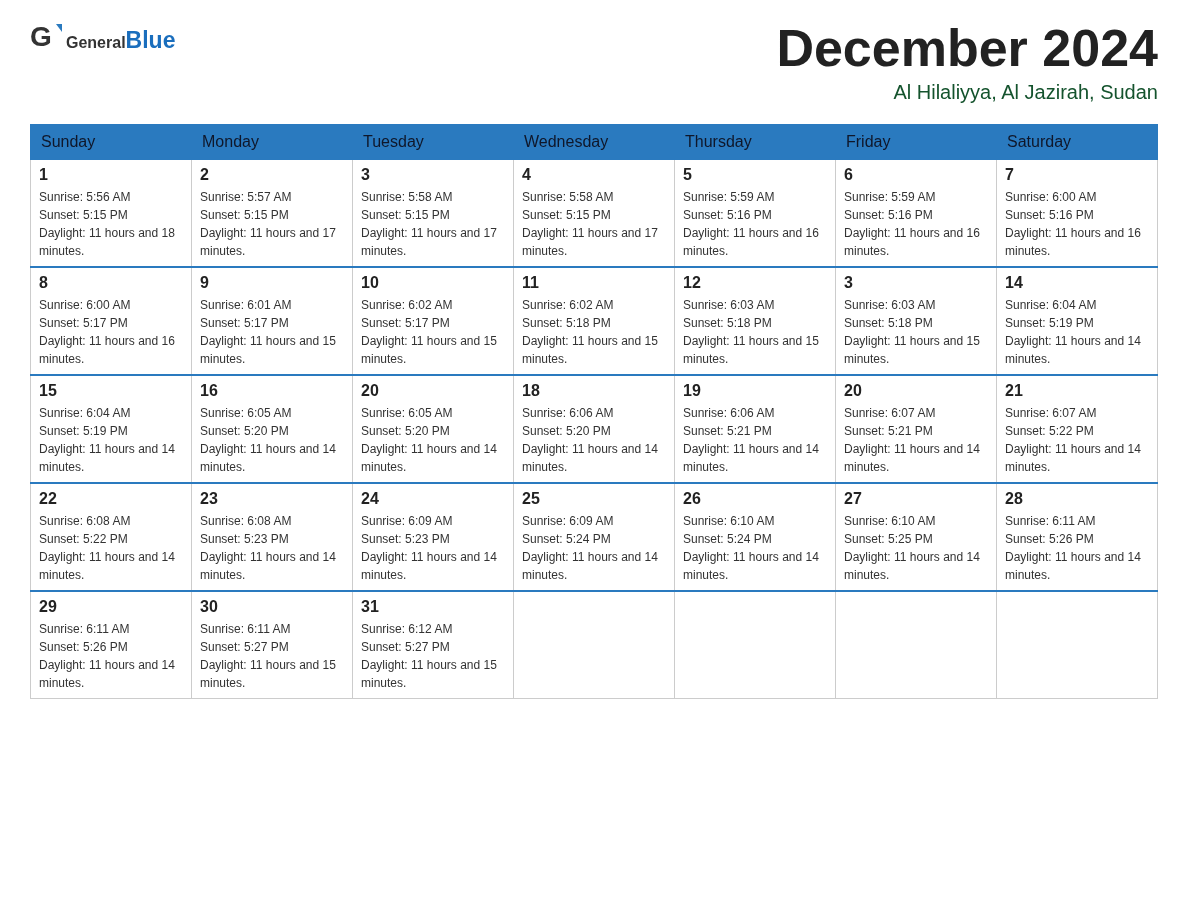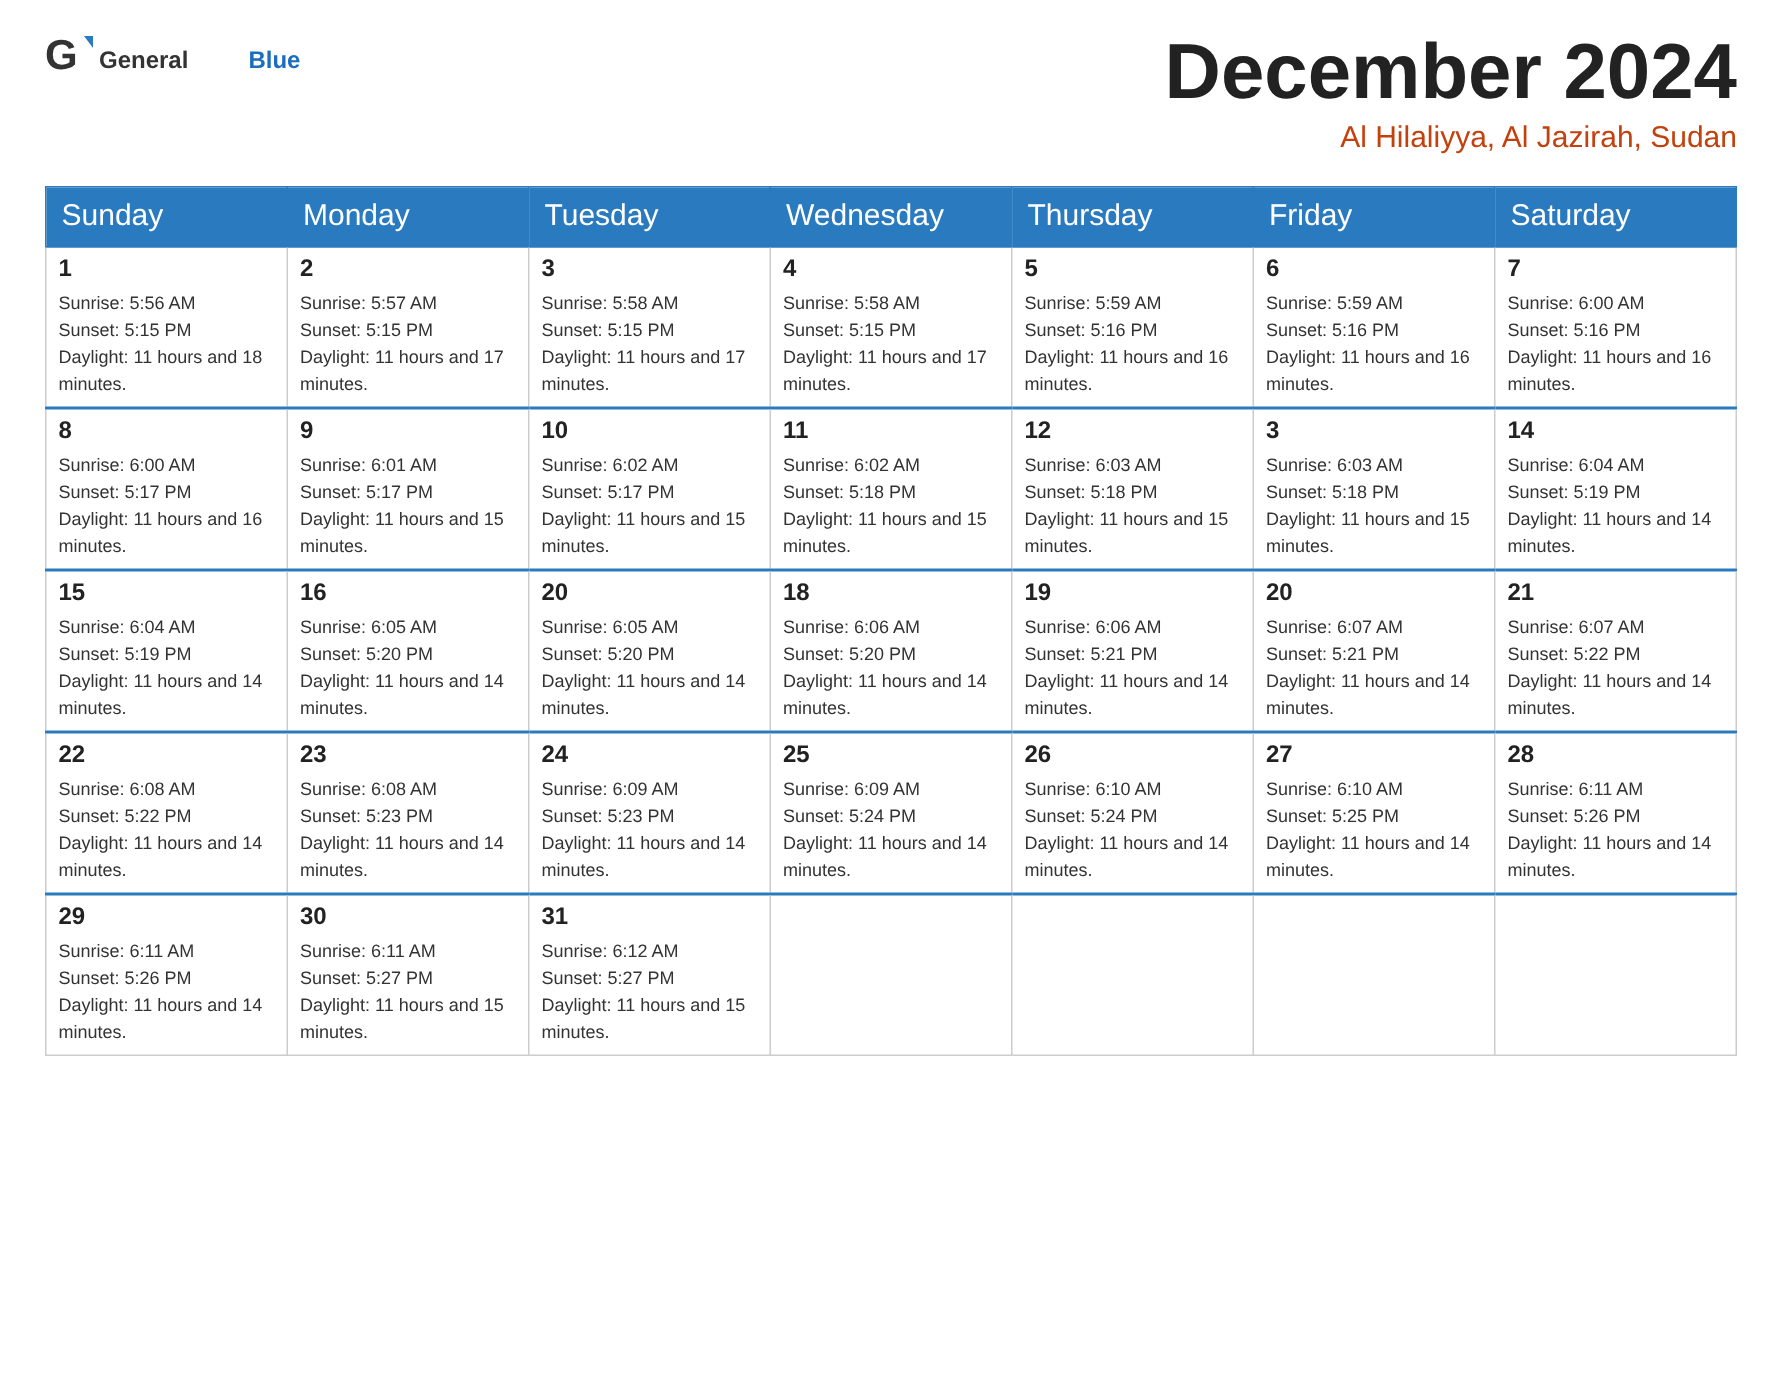"Blue" span { font-size: 16px -> 23px; margin-left: 40px -> none }
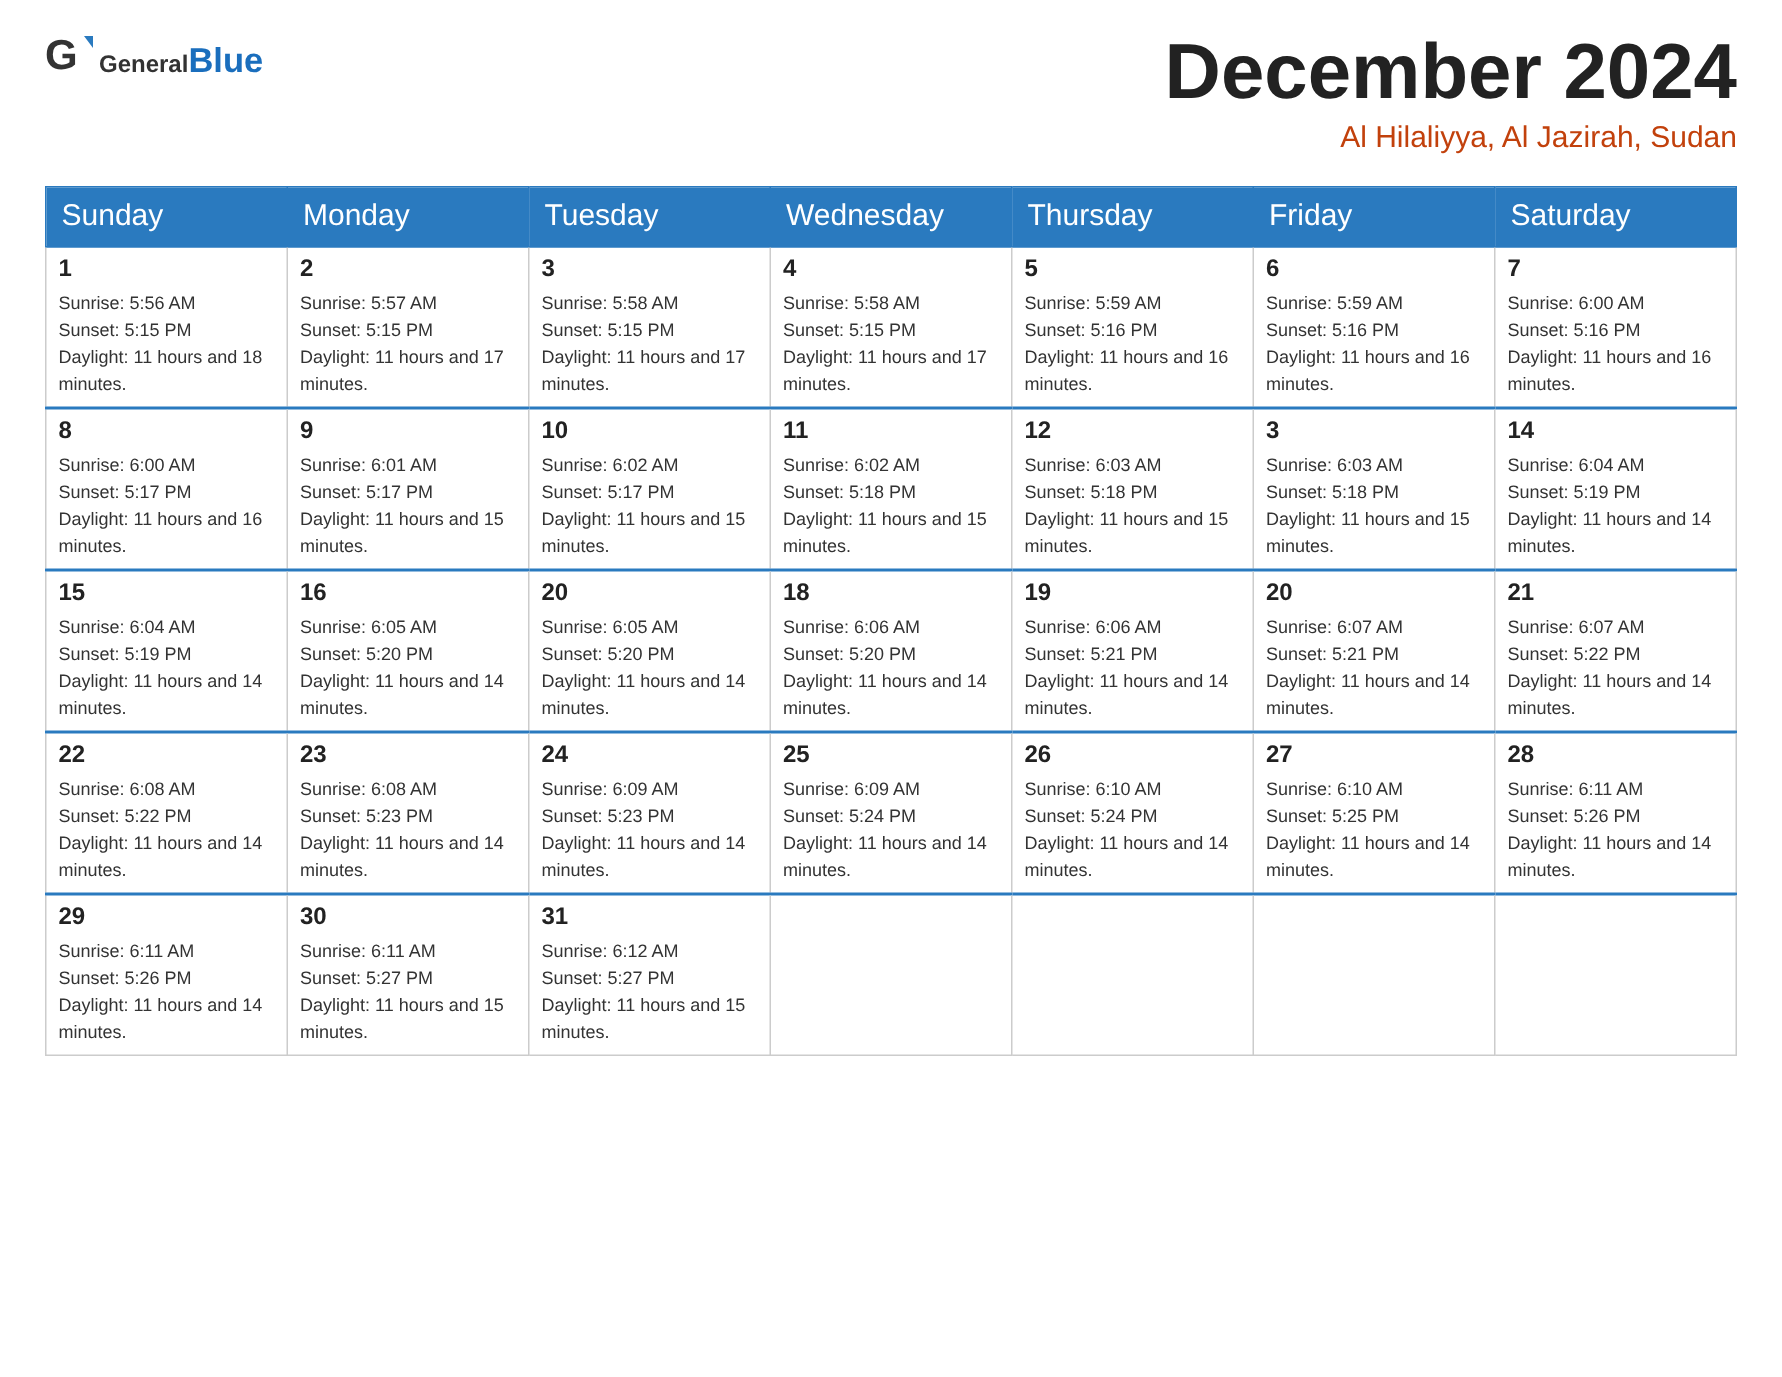"Al Hilaliyya, Al Jazirah, Sudan" .location { color: #c2410c -> #14532d }
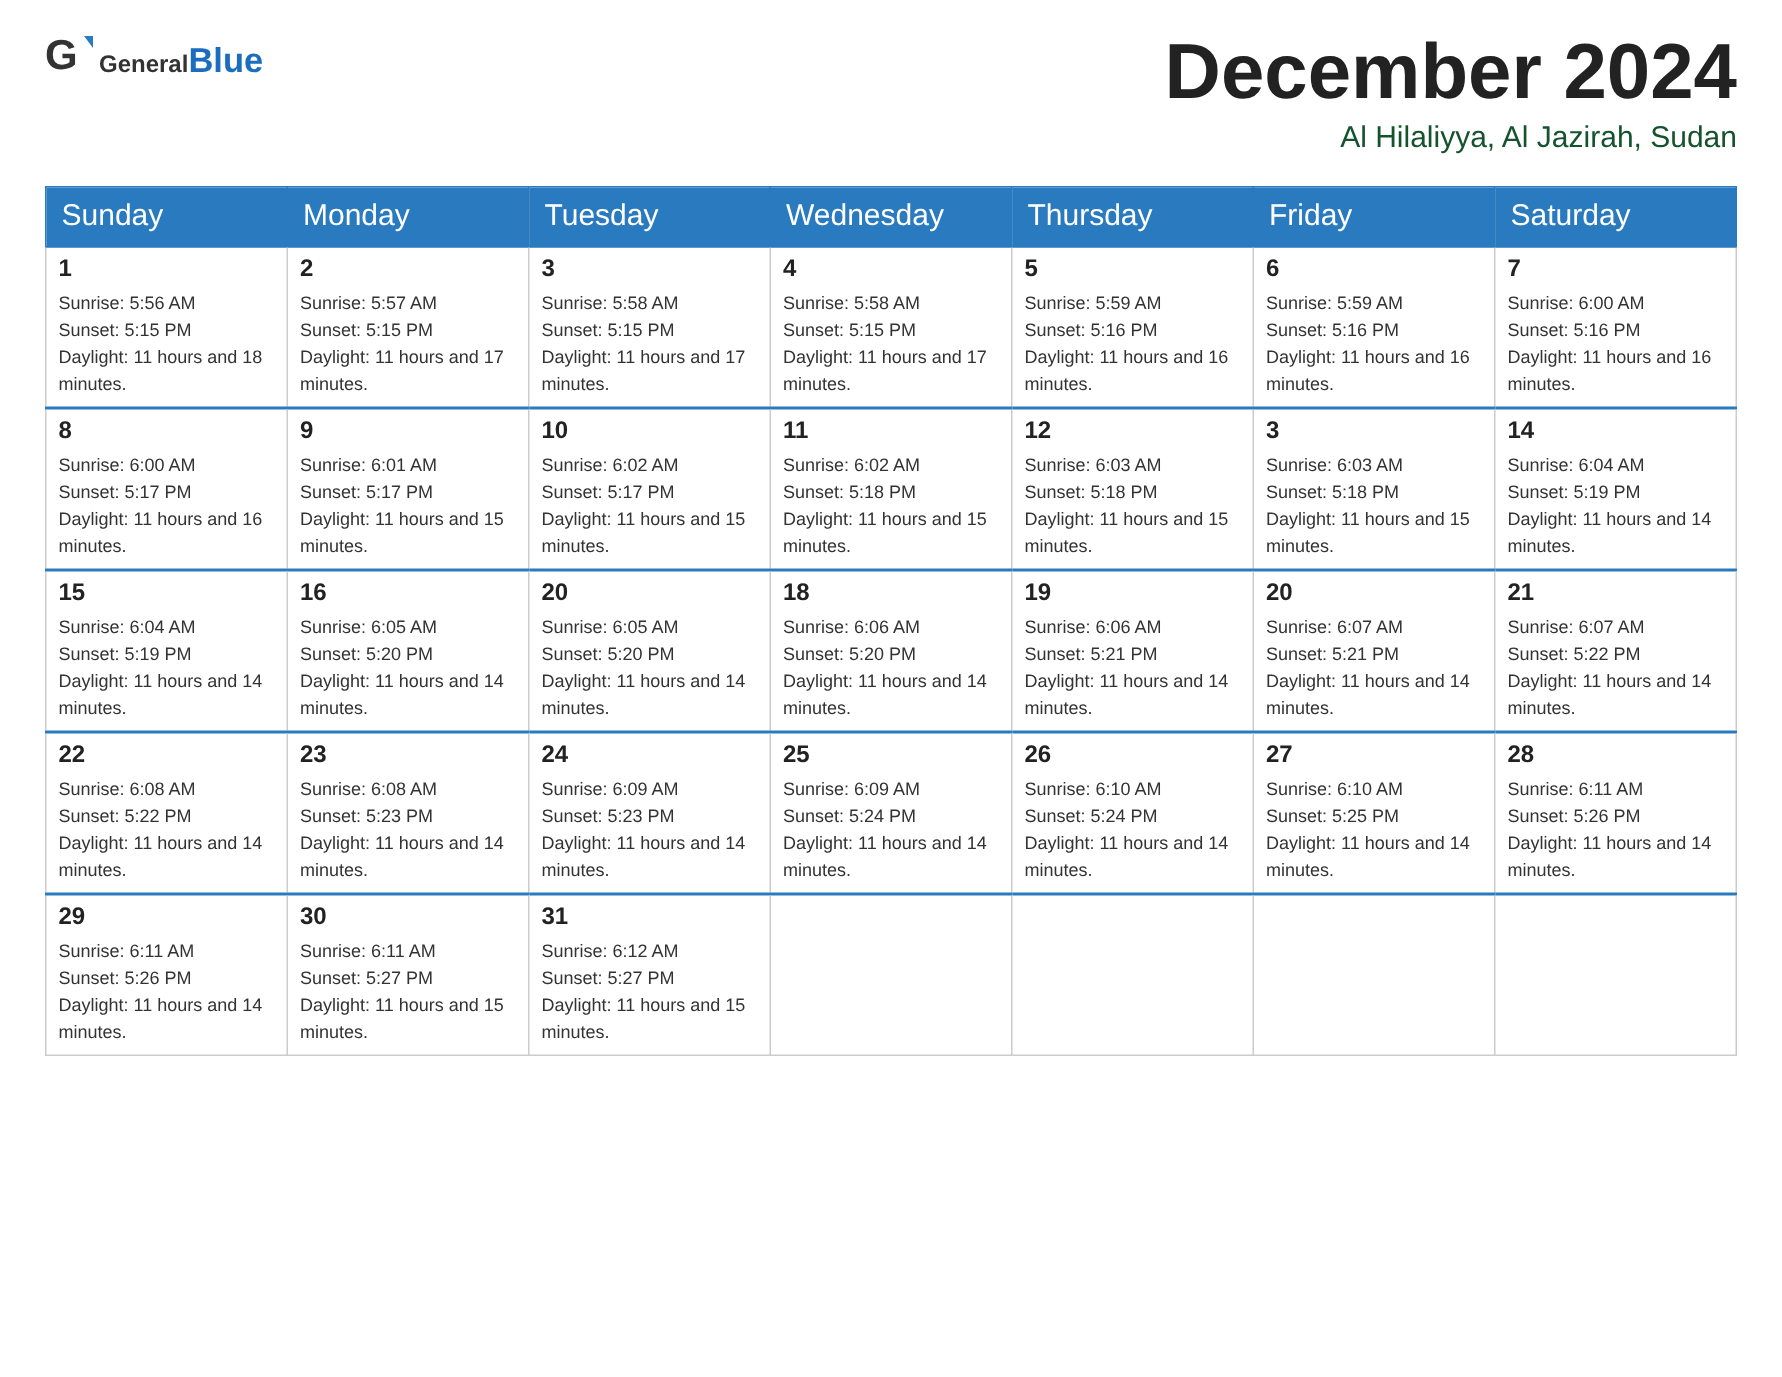"Sunday" .calendar th { color: #ffffff -> #0f172a; font-size: 20px -> 16px }
